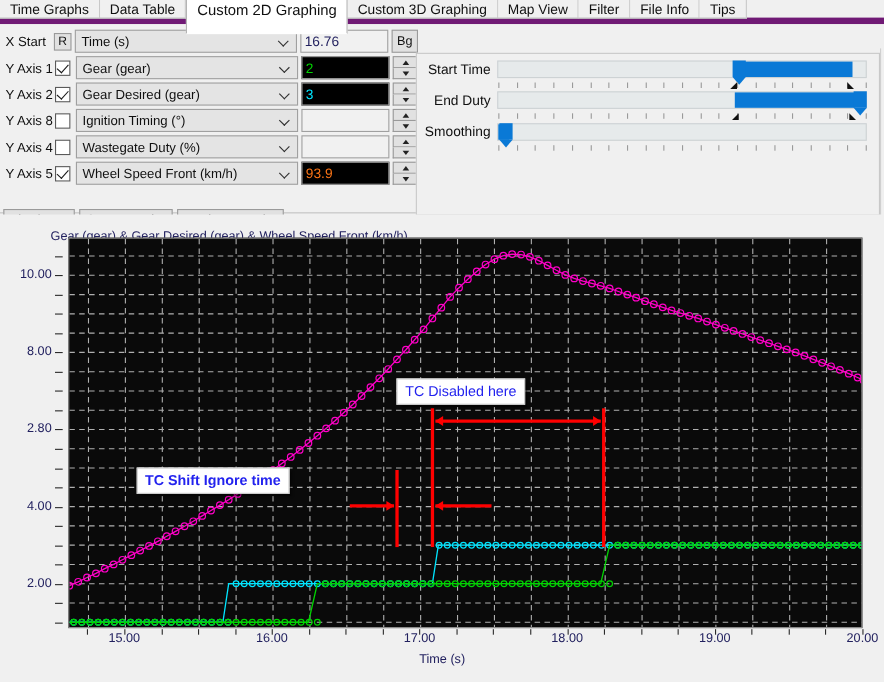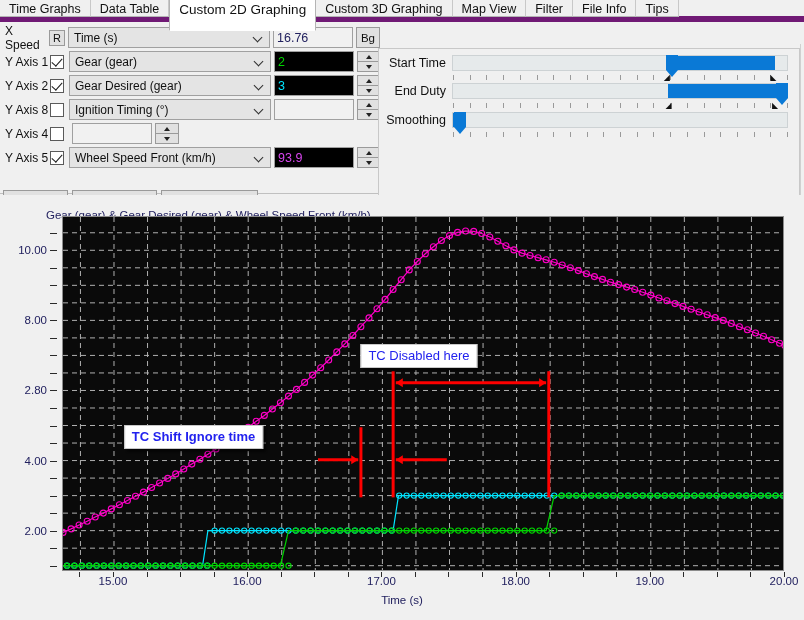"X Speed" div.axis-label { text: Speed -> Start }
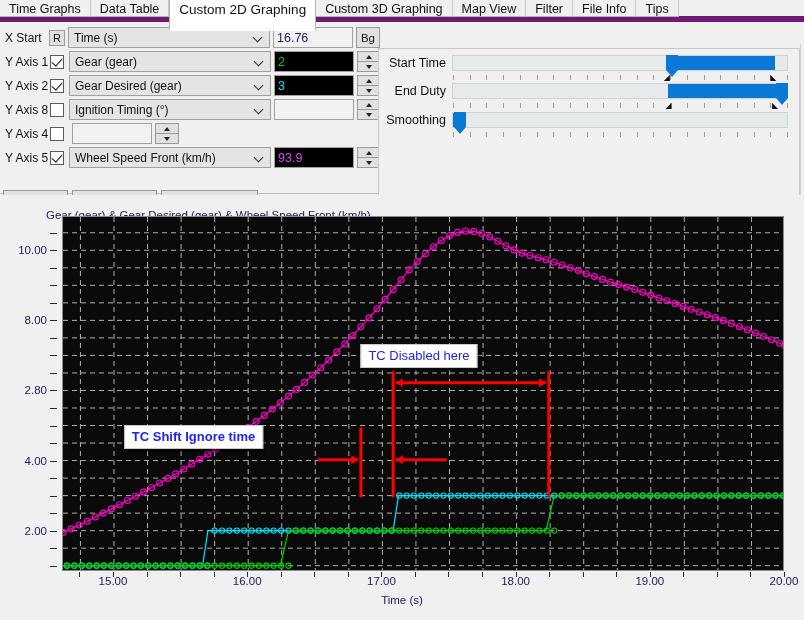"Wastegate Duty (%)" div.combo { html: none -> <div> <span>Wastegate Duty (%)</span> <span></span> </div> }
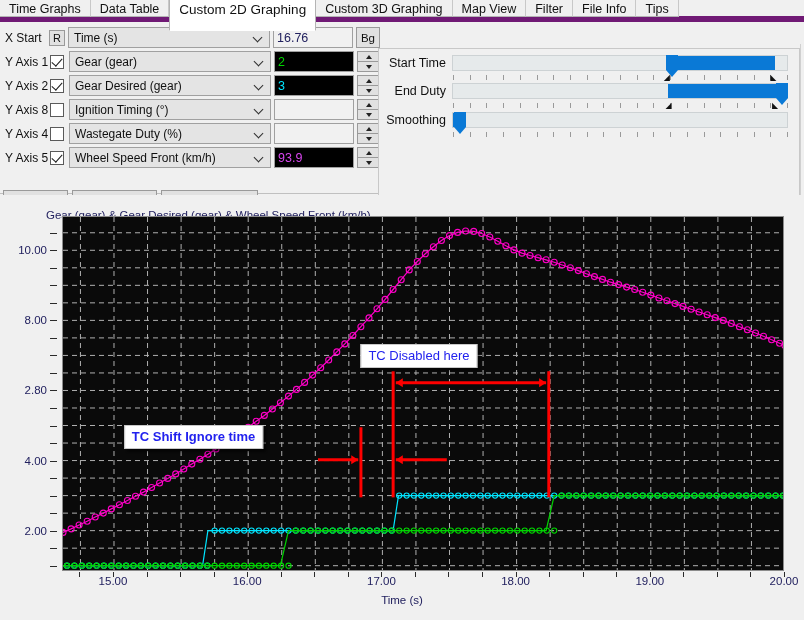"93.9" div.valbox { color: #d946ef -> #f97316 }
